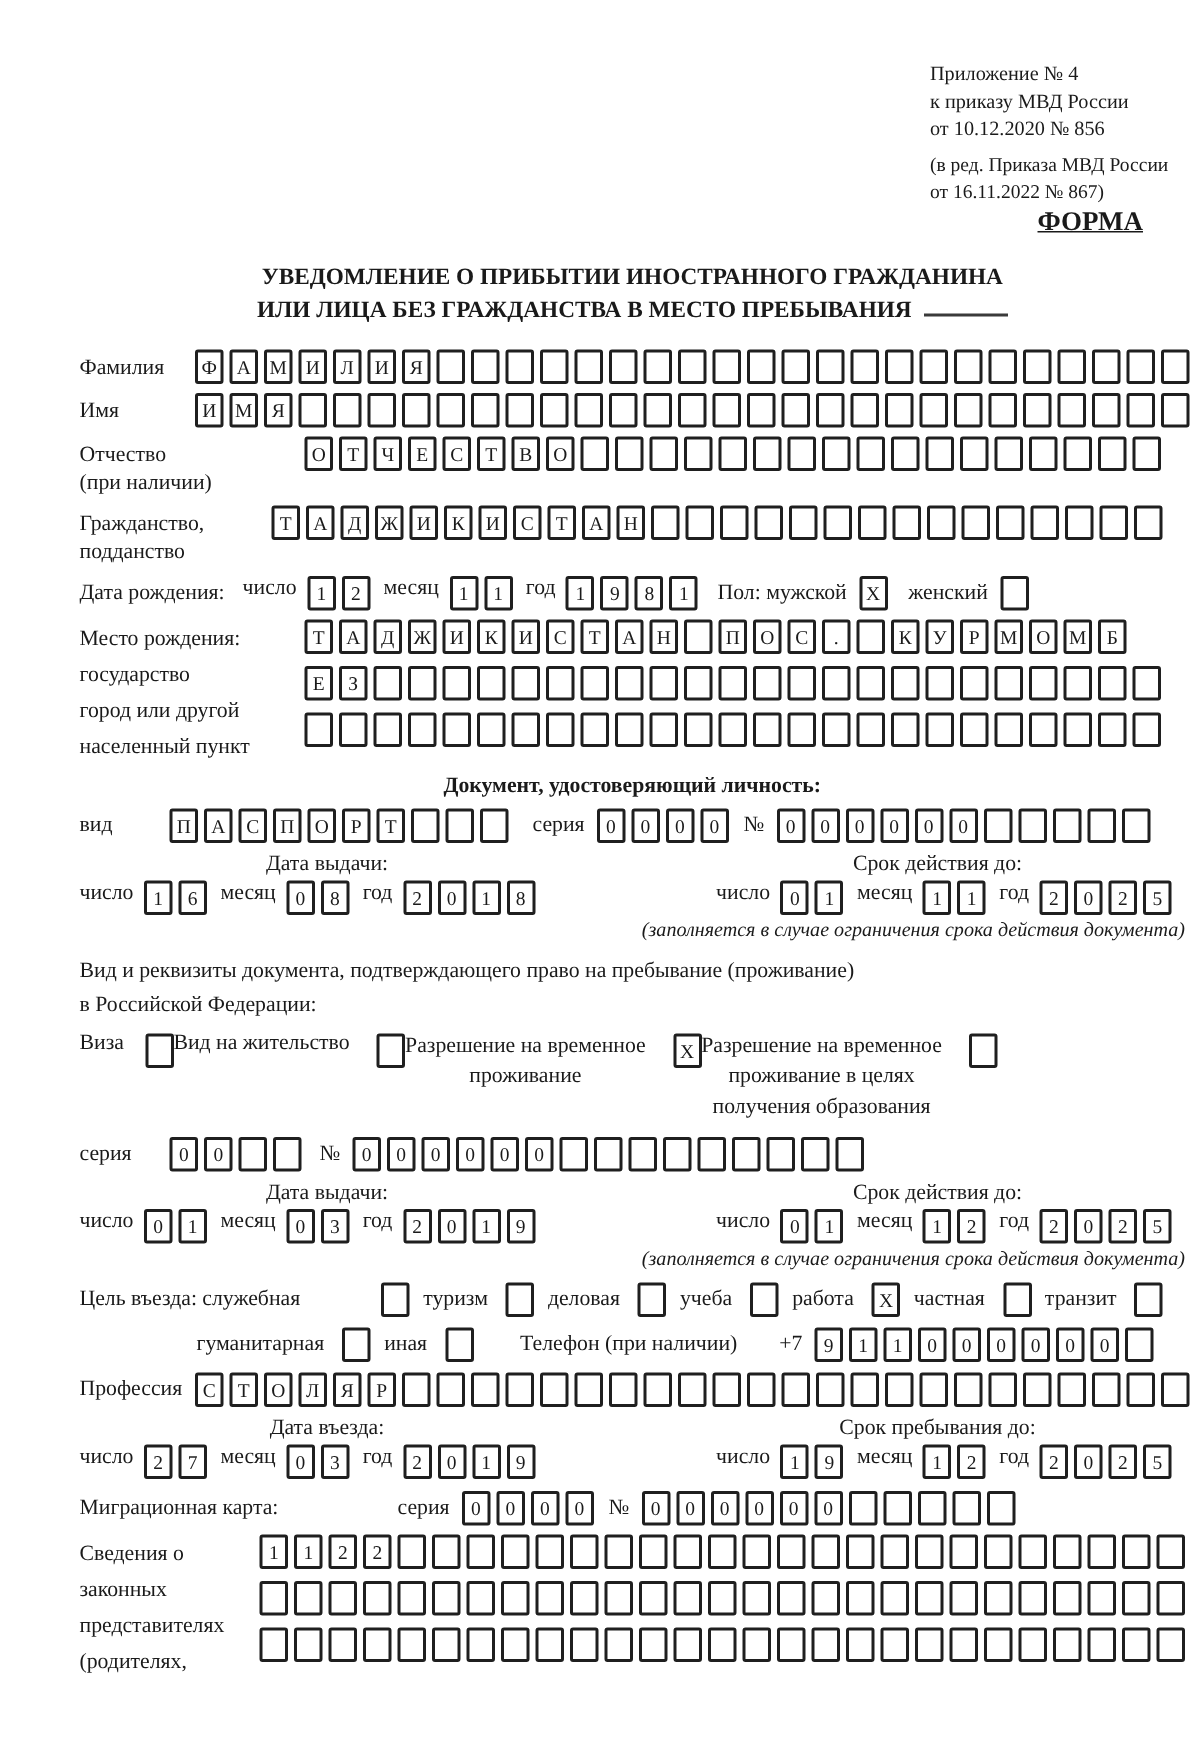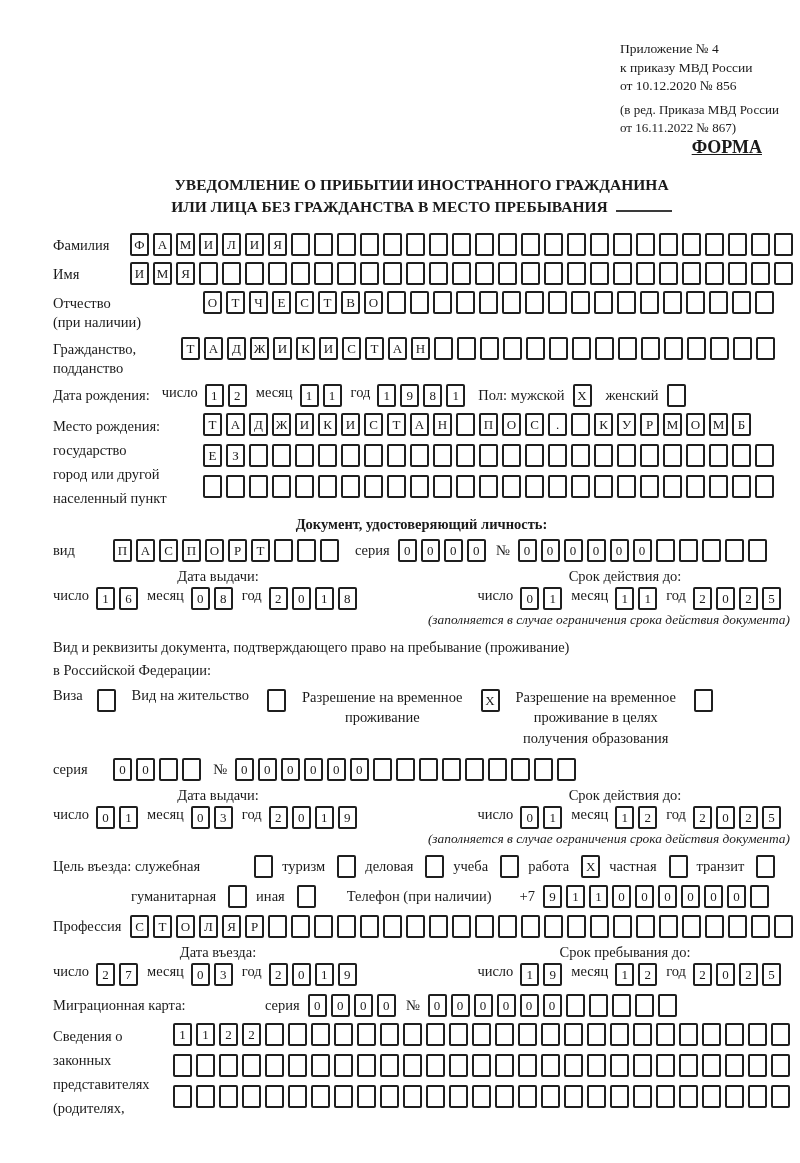"Виза" .permrow .grp { margin-right: 16px -> none }
